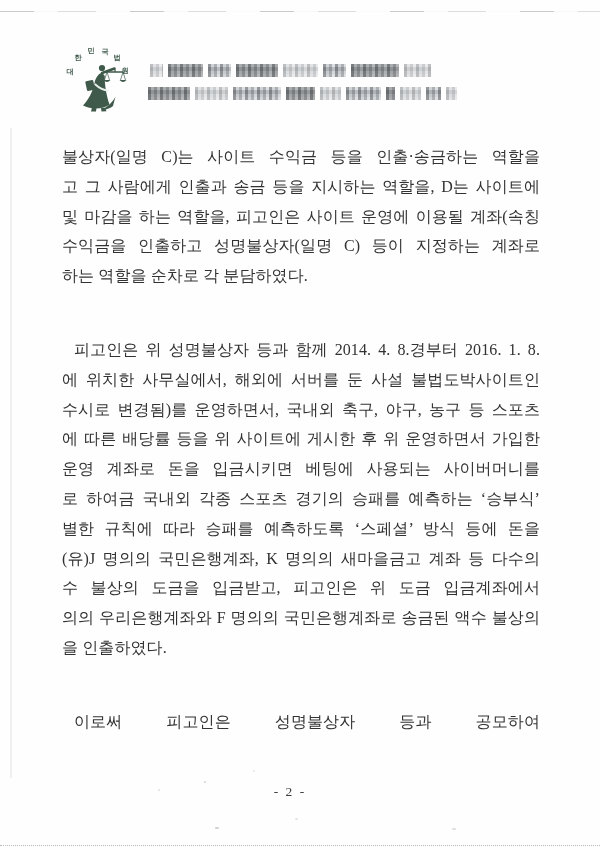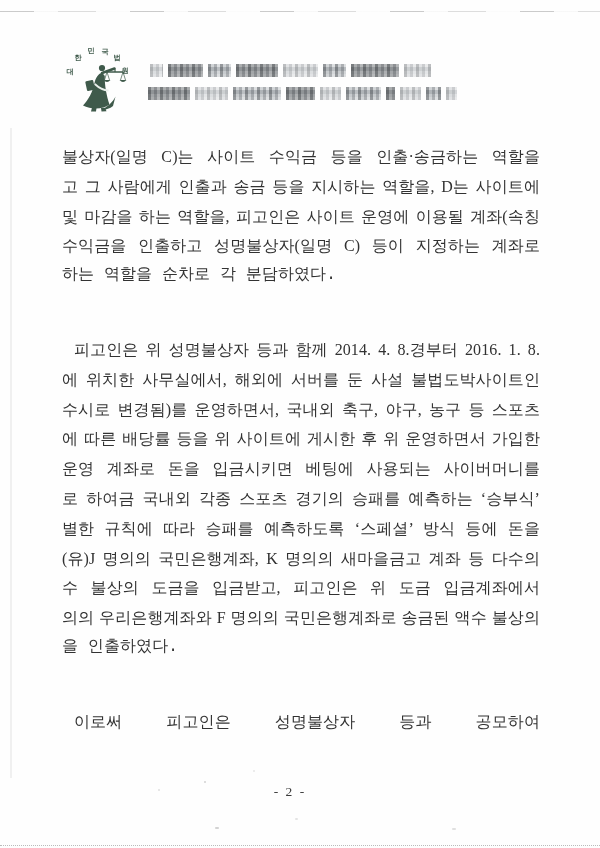"하는 역할을 순차로 각 분담하였다." .tline.last { font-family: Liberation Mono, monospace -> none }
